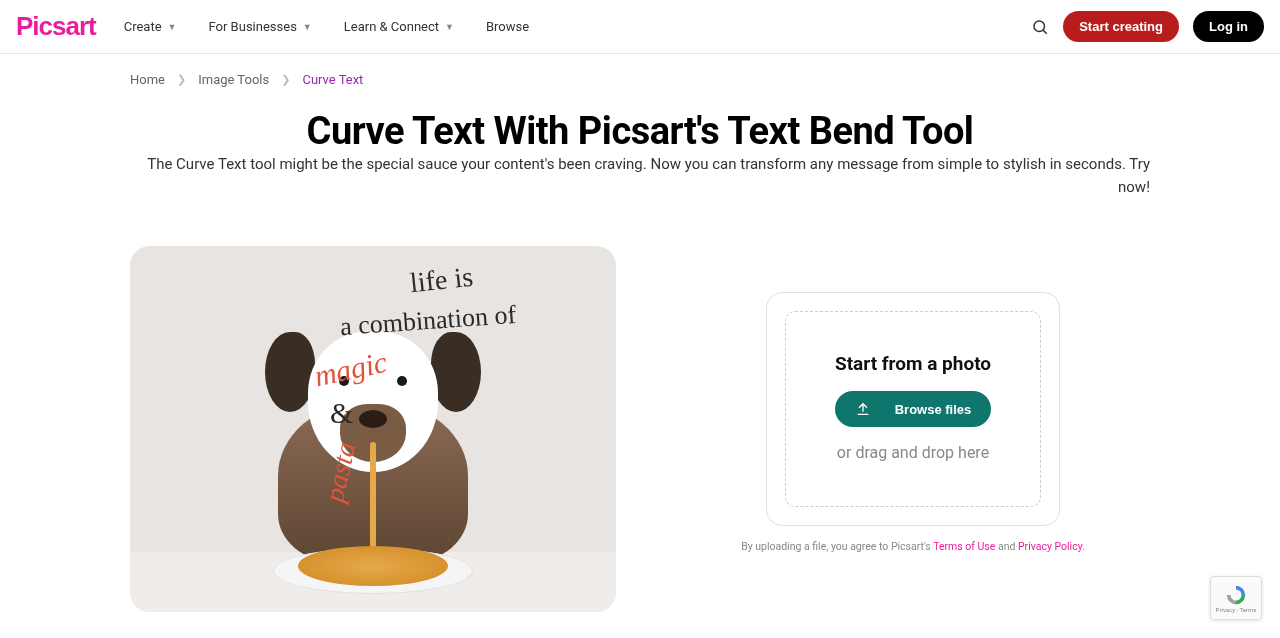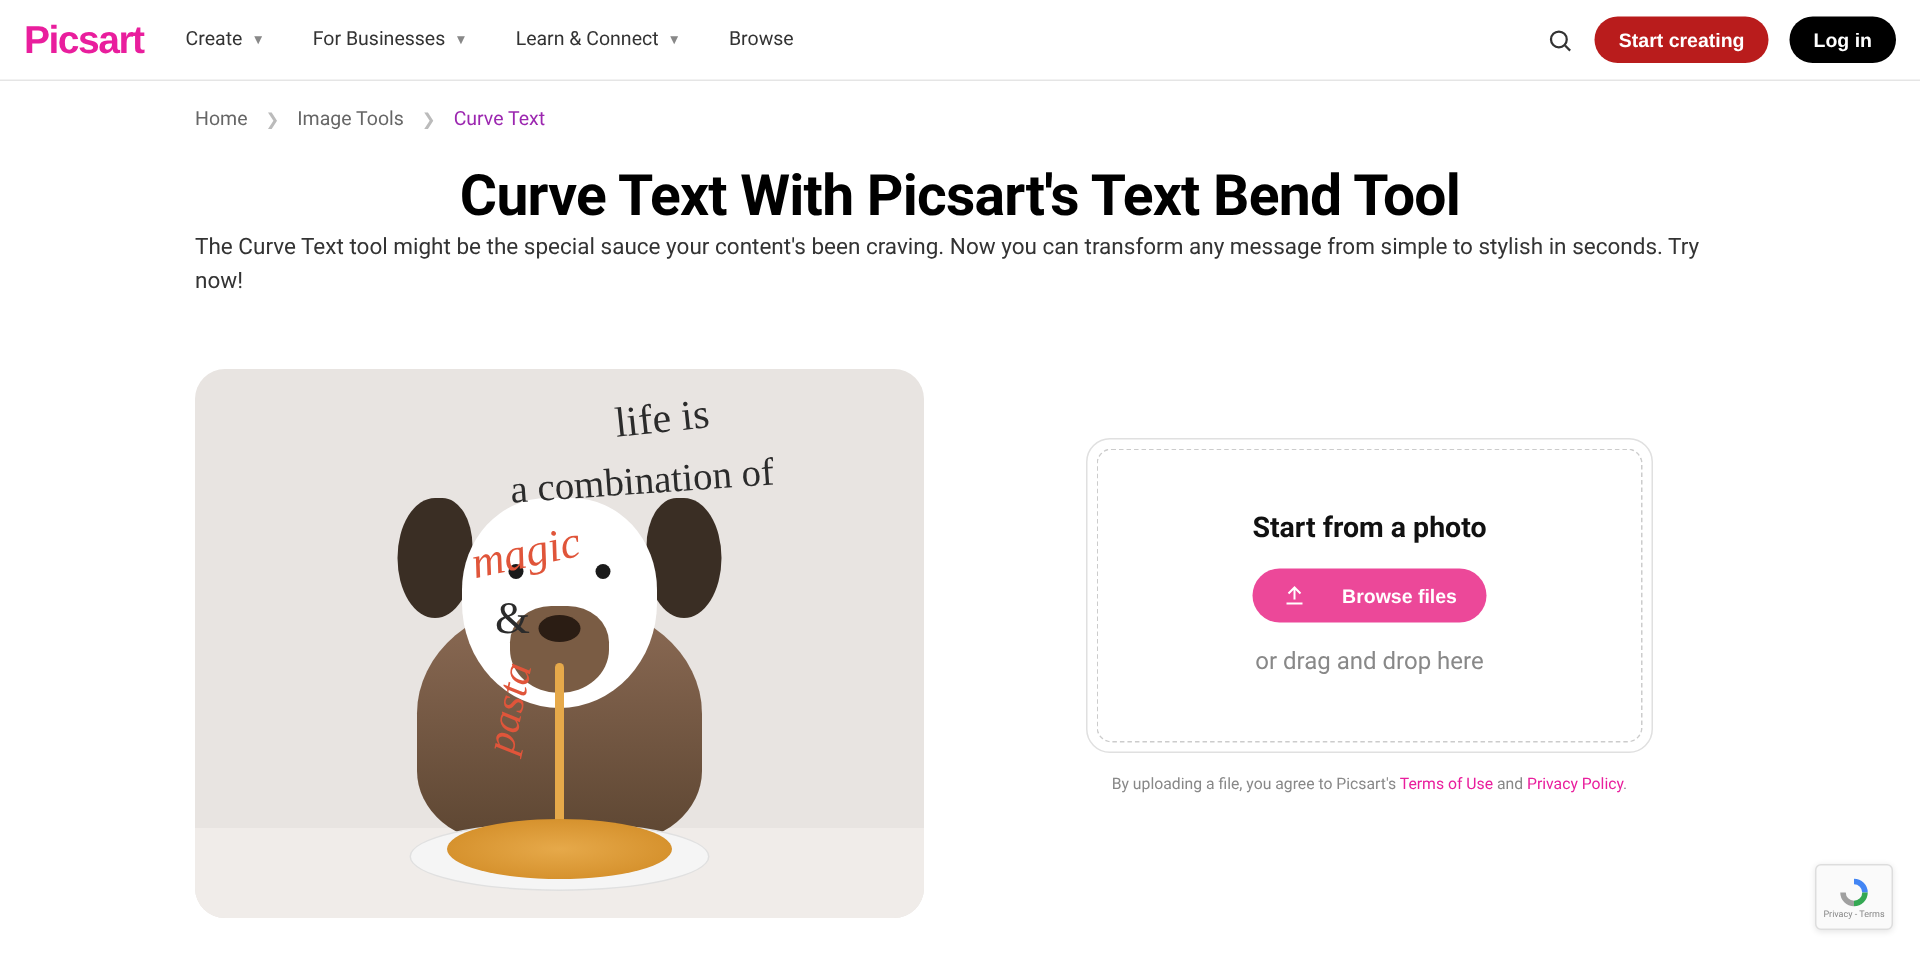"The Curve Text tool might" .hero-sub { text-align: left -> right }
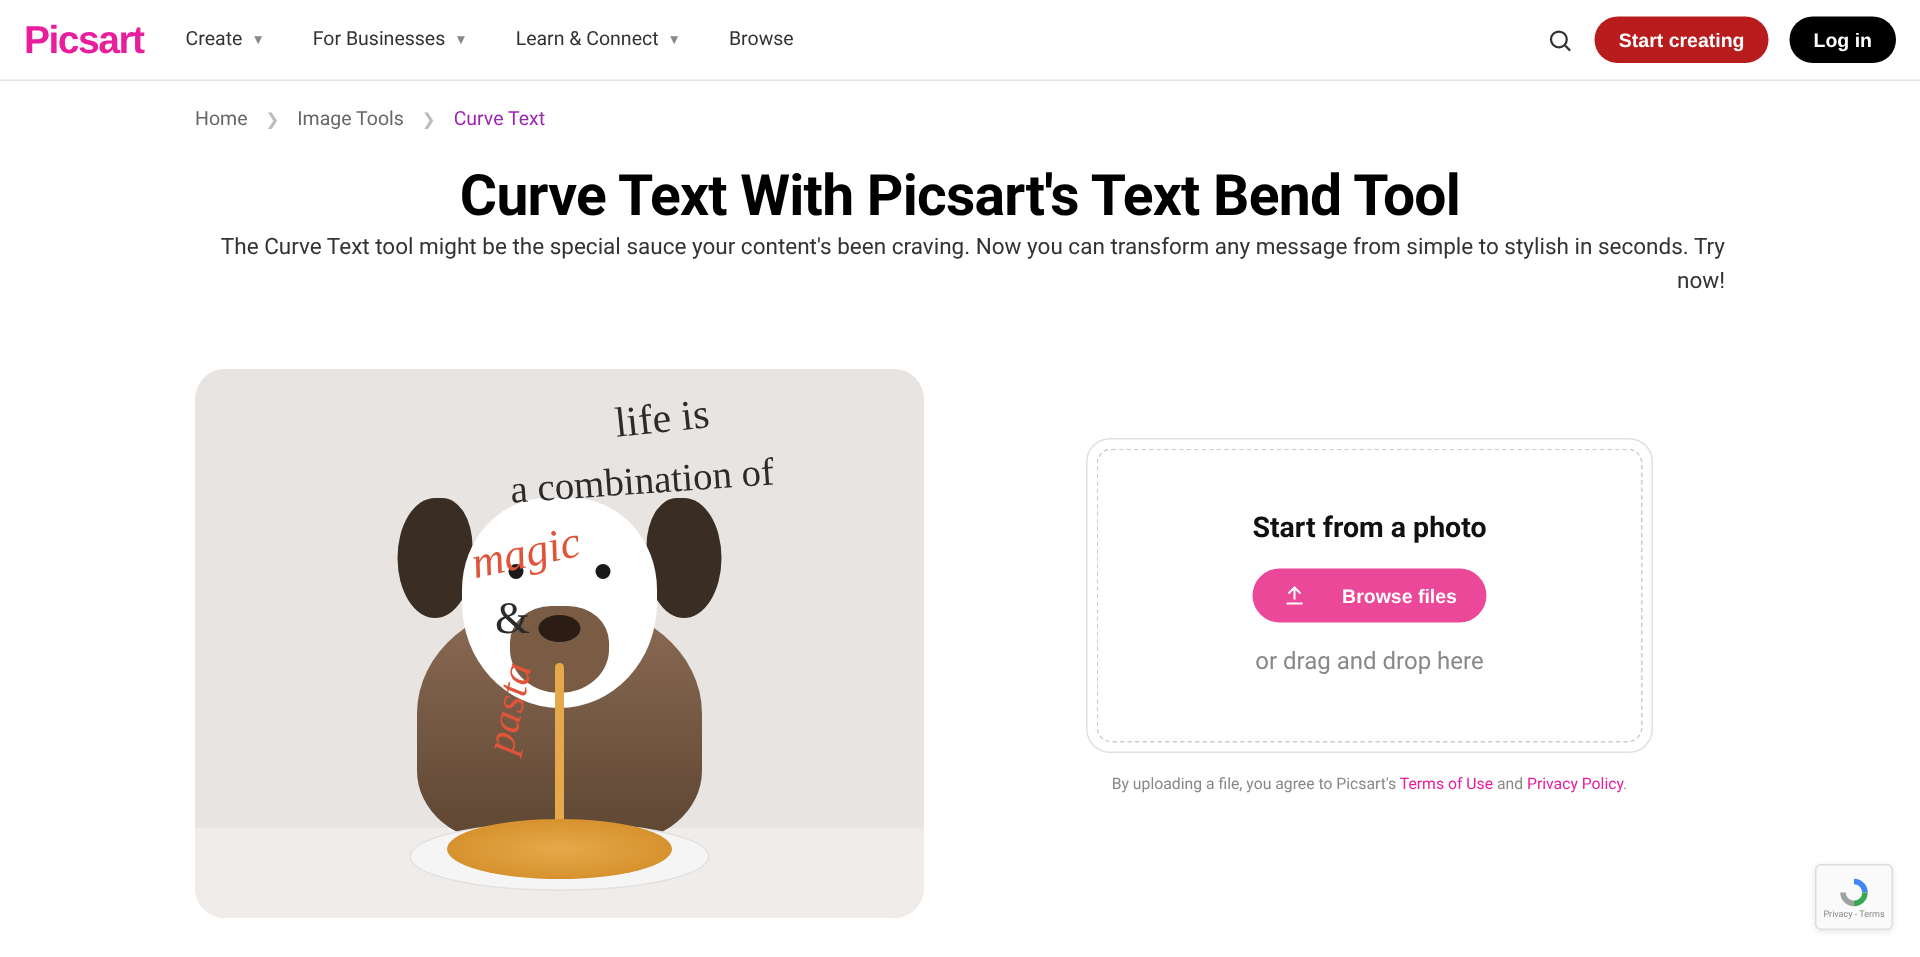"Start from a photo" .upload-box { padding: 6px -> 18px; width: 378px -> 294px }
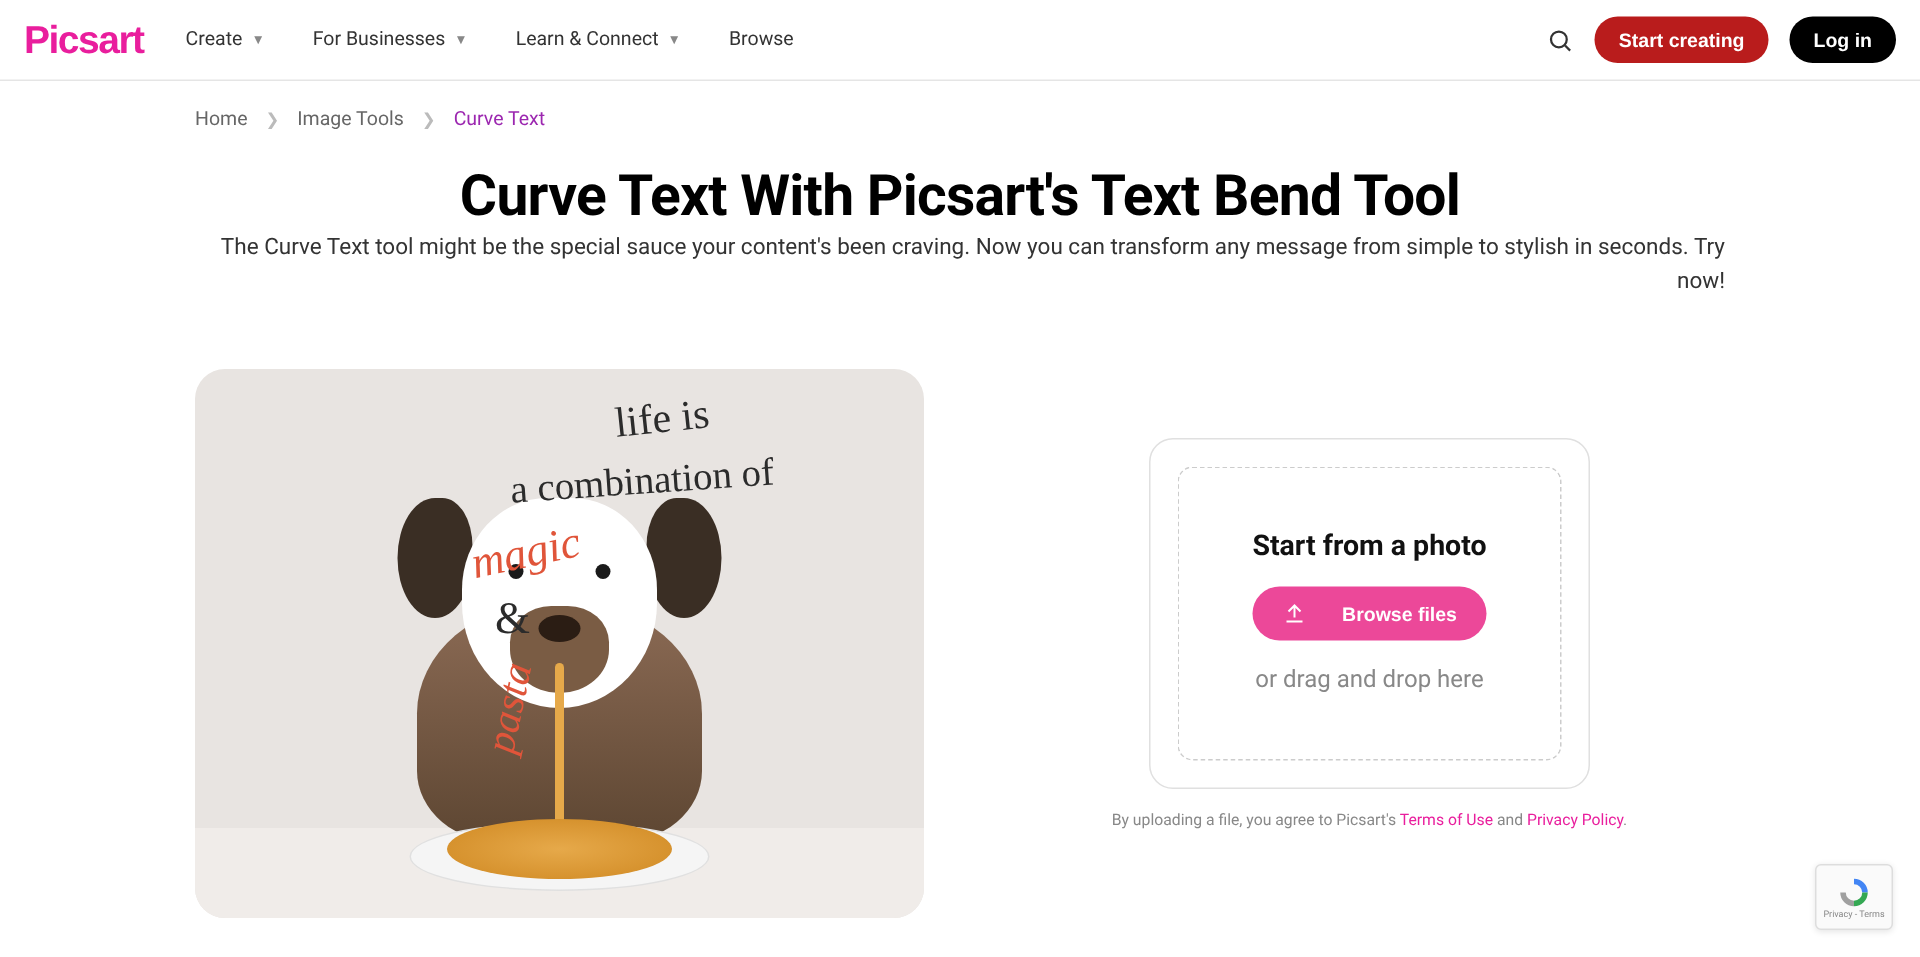"Browse files" .browse-btn { background: #ec4899 -> #0f766e }
